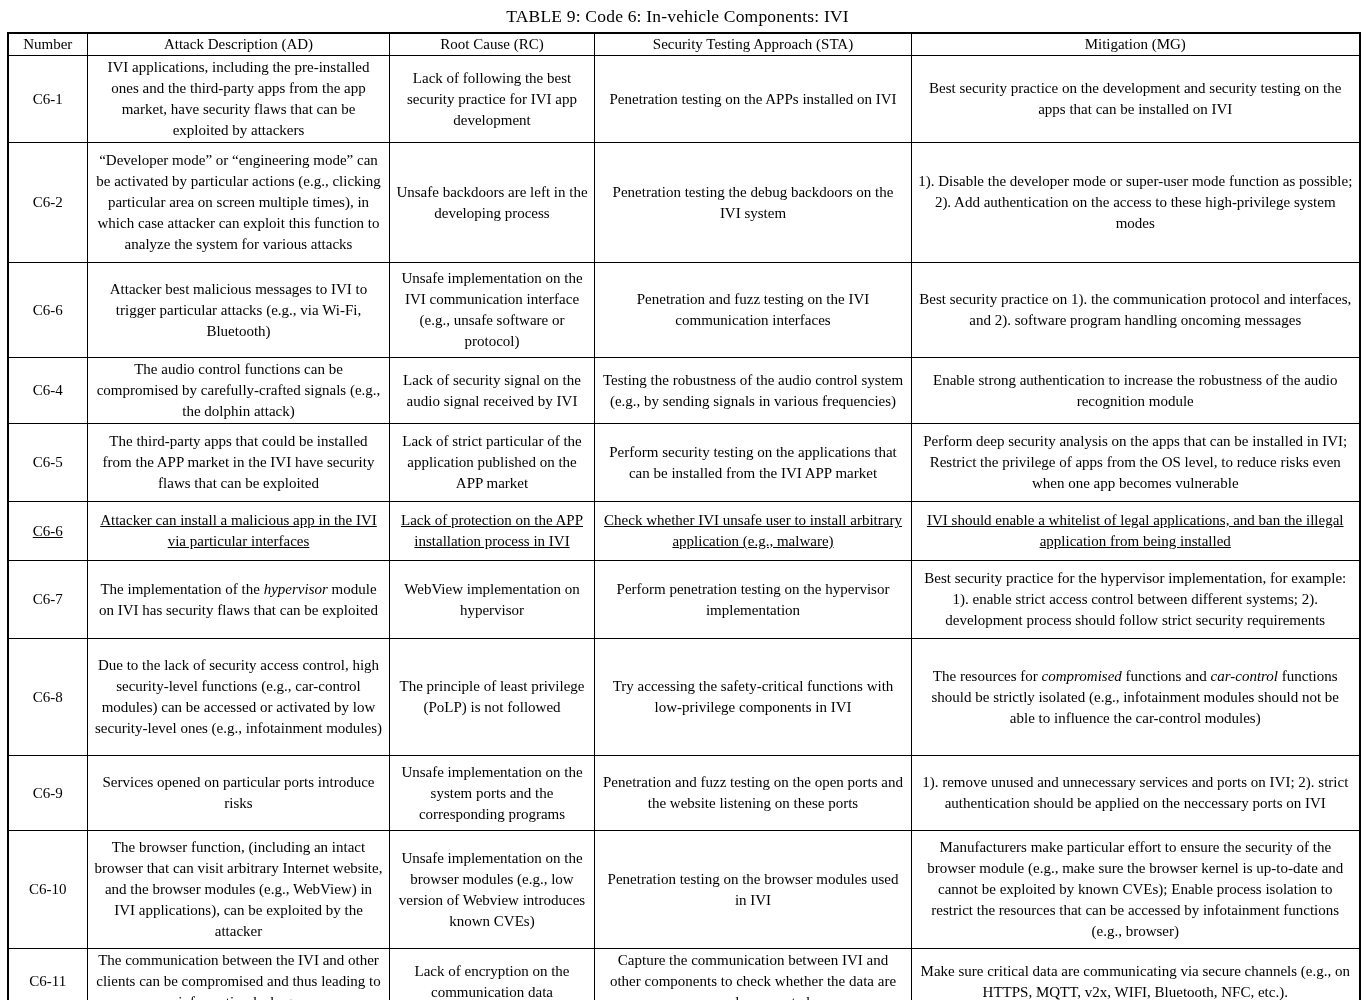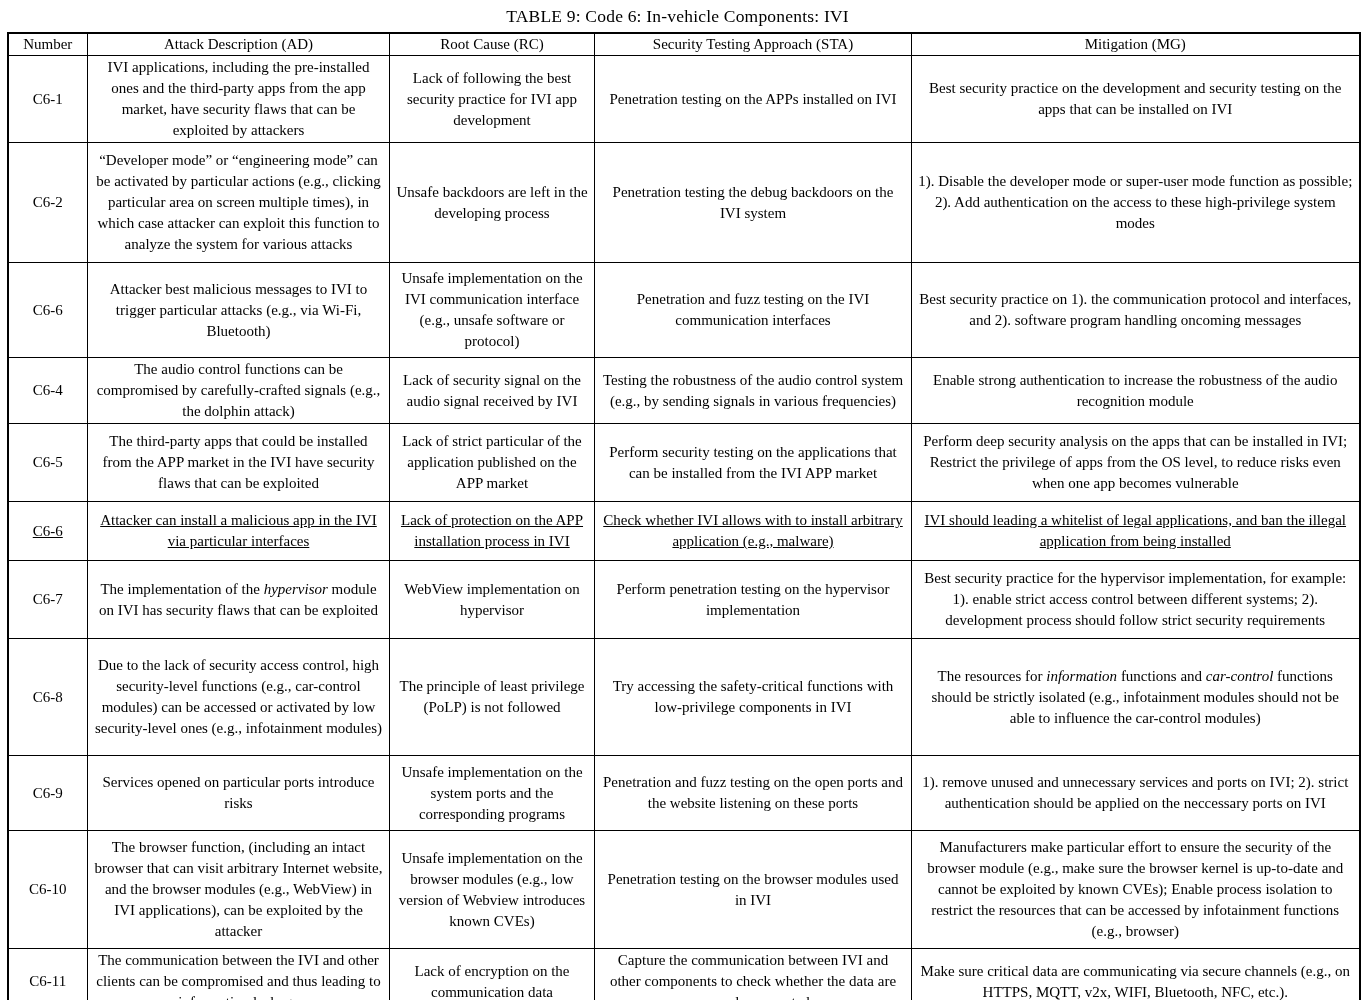"Check whether IVI allows with" td { text: allows with -> unsafe user }
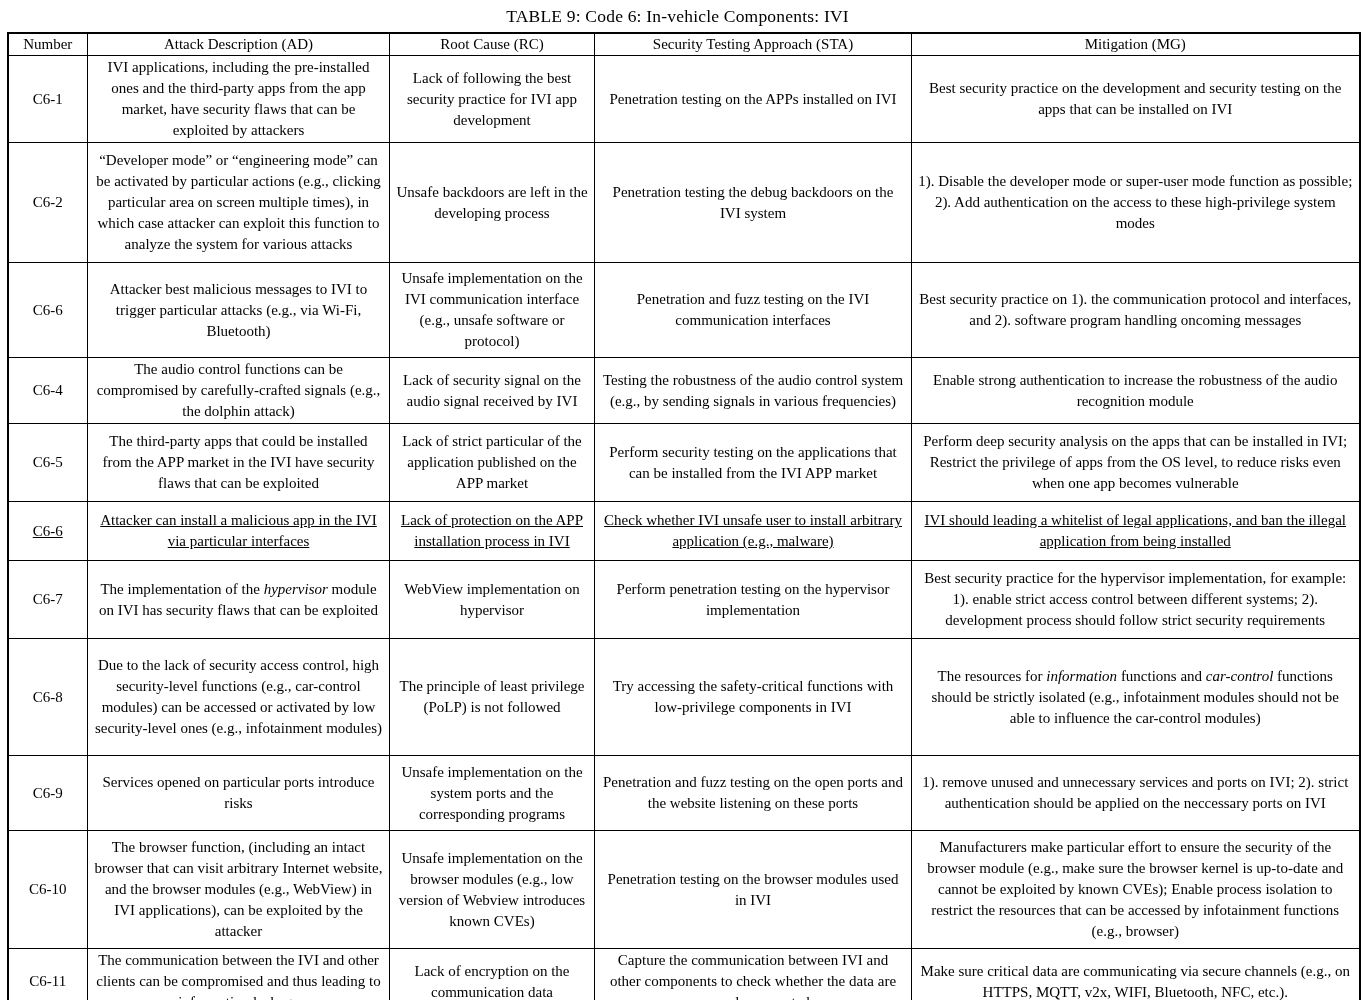"IVI should leading a whitelist" td { text: leading -> enable }
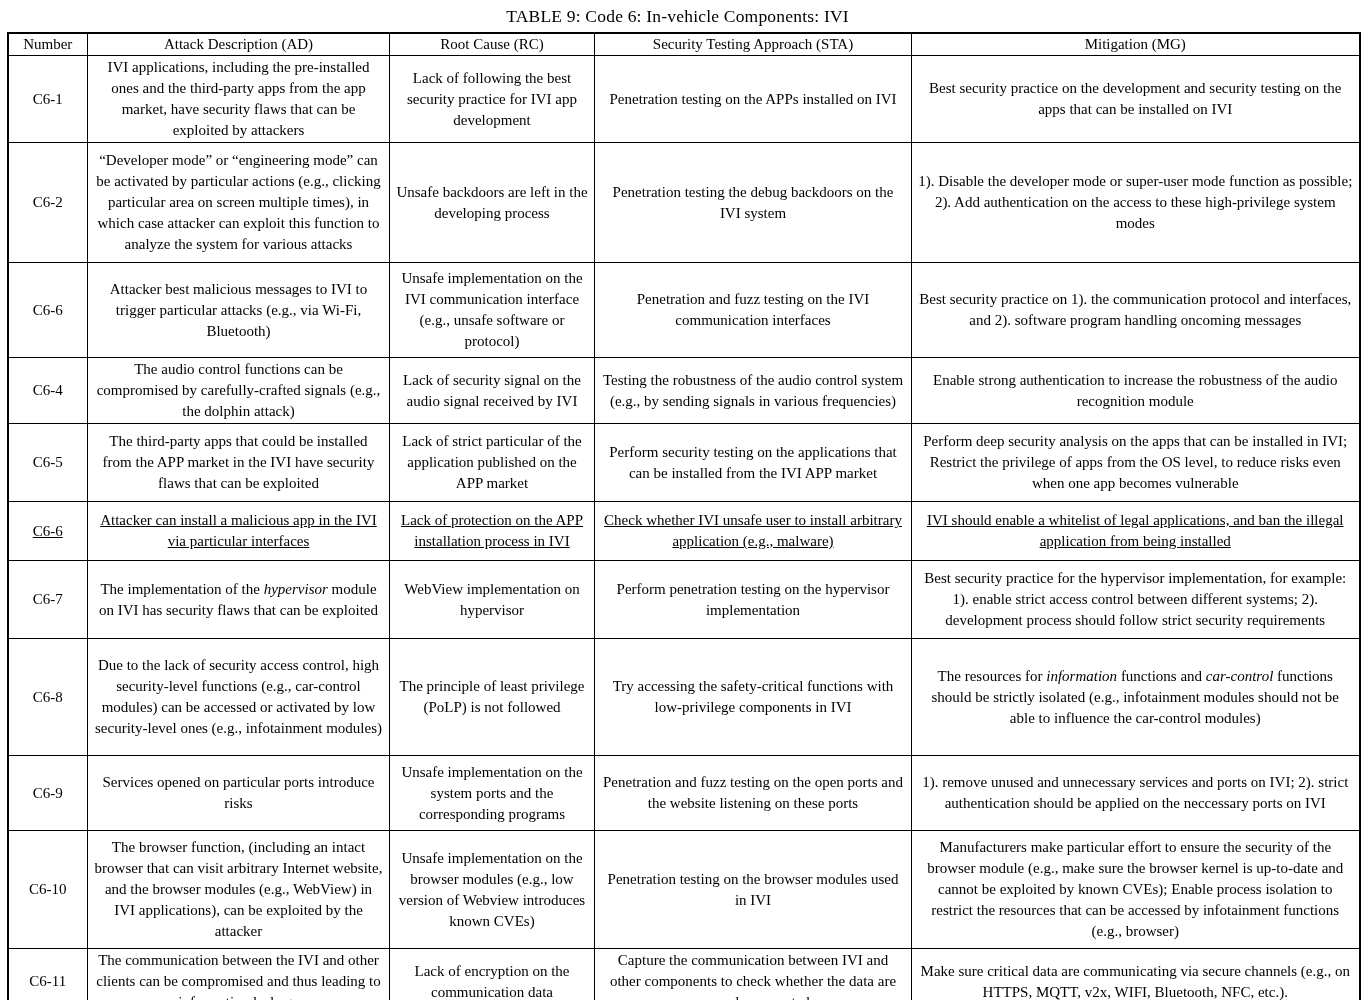"information" i { text: information -> compromised }
